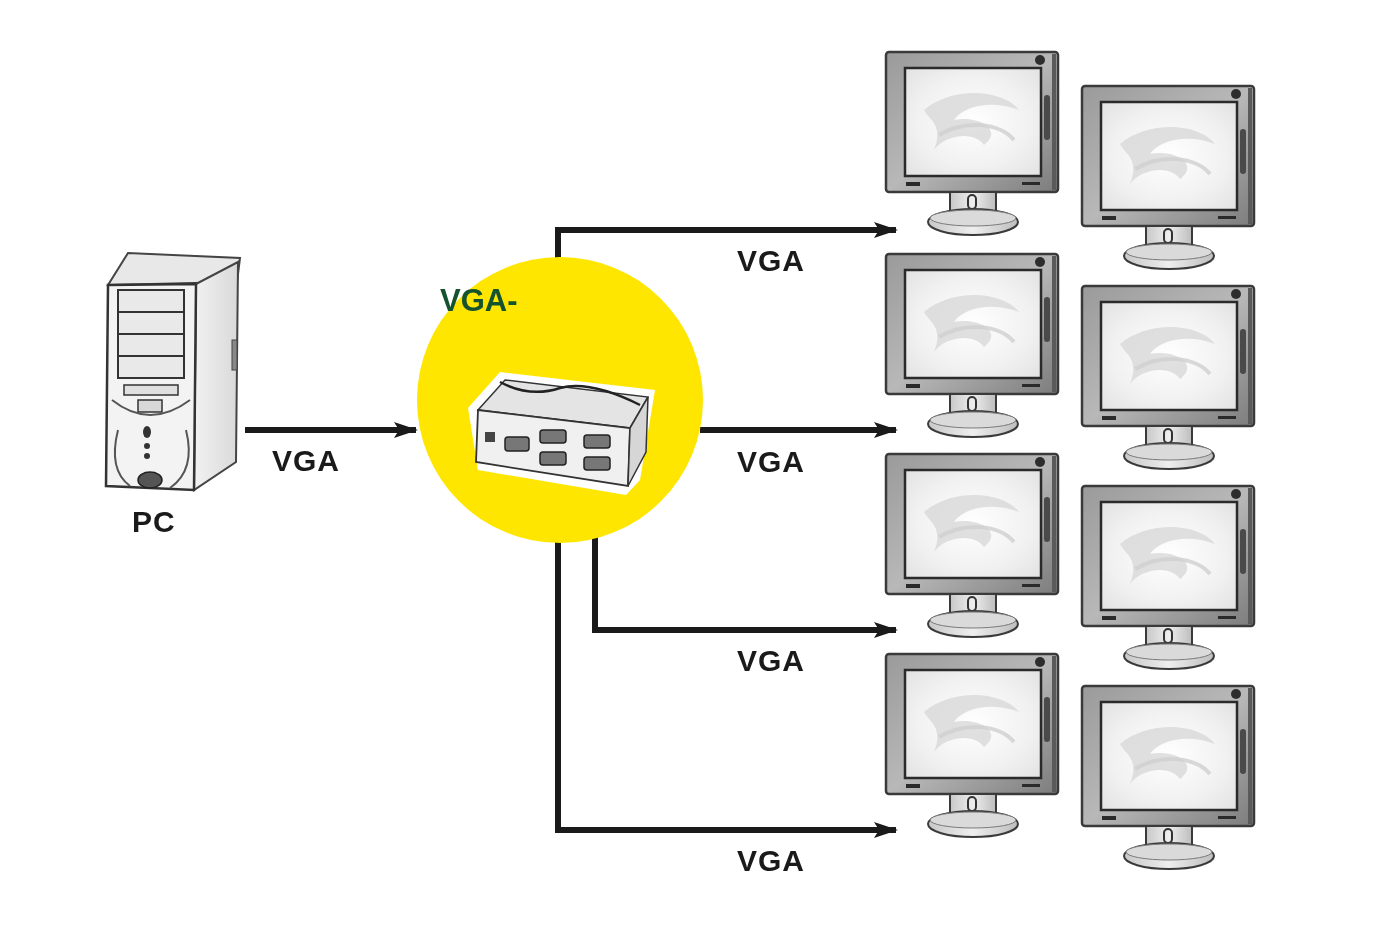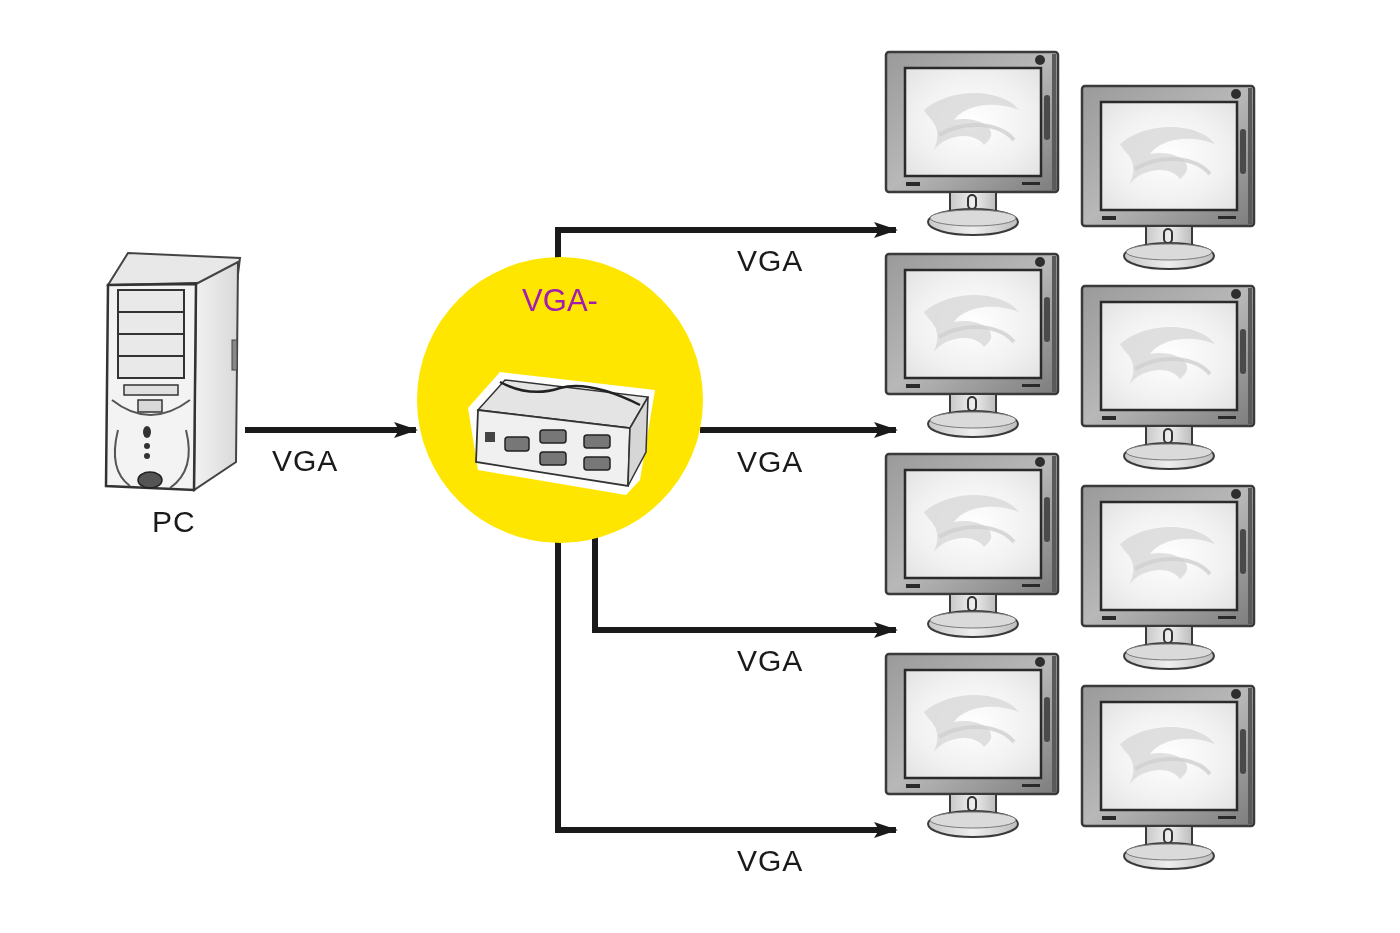"VGA" .lbl { font-weight: 400 -> 700 }
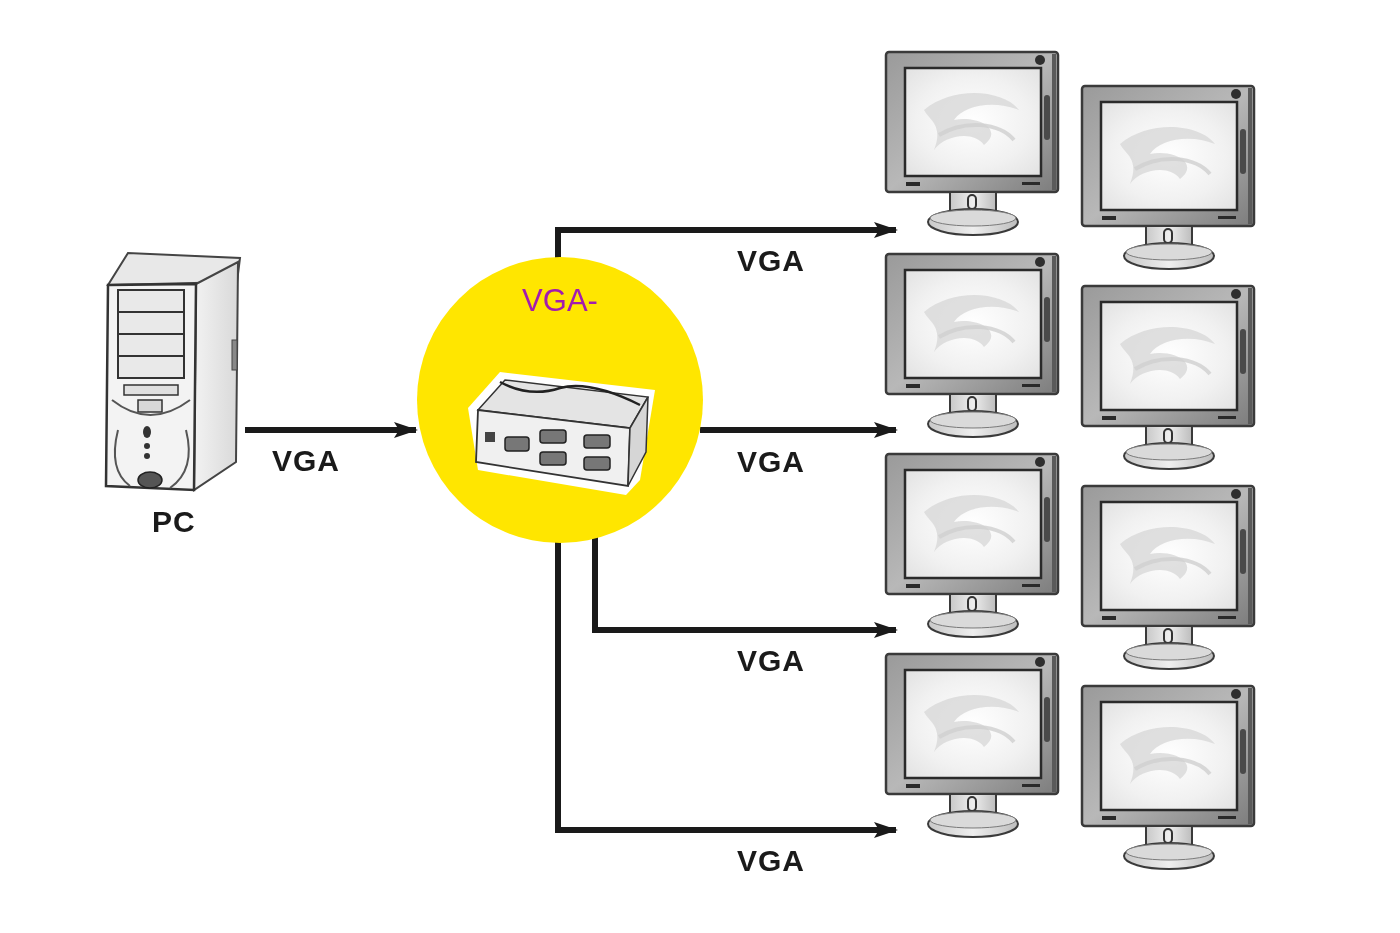"VGA-" .splitter-title { color: #a21caf -> #14532d; font-weight: 400 -> 700; text-align: center -> none }
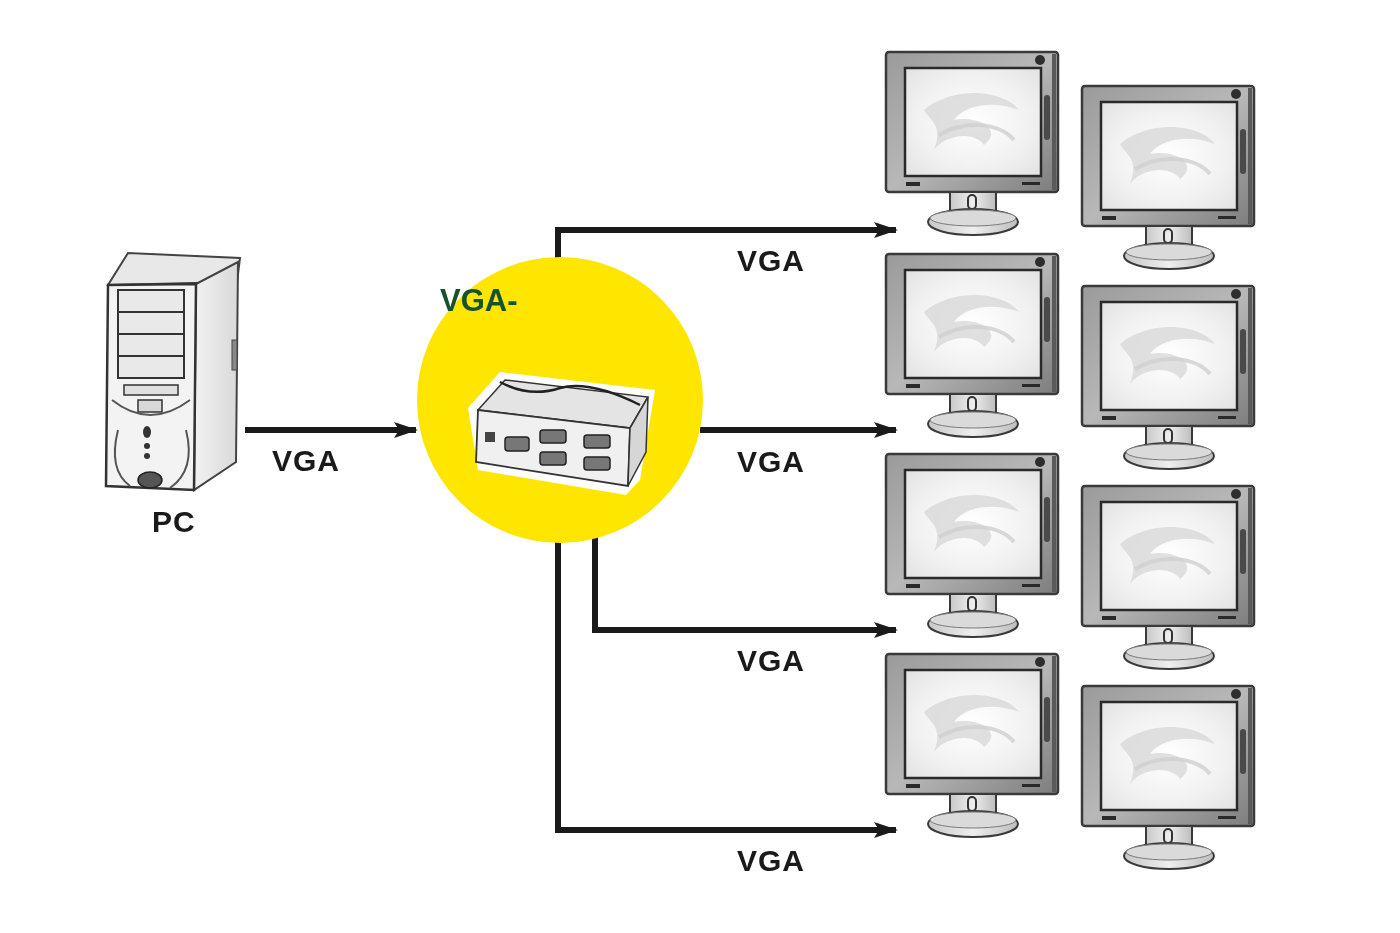"PC" div.lbl { left: 152px -> 132px }
